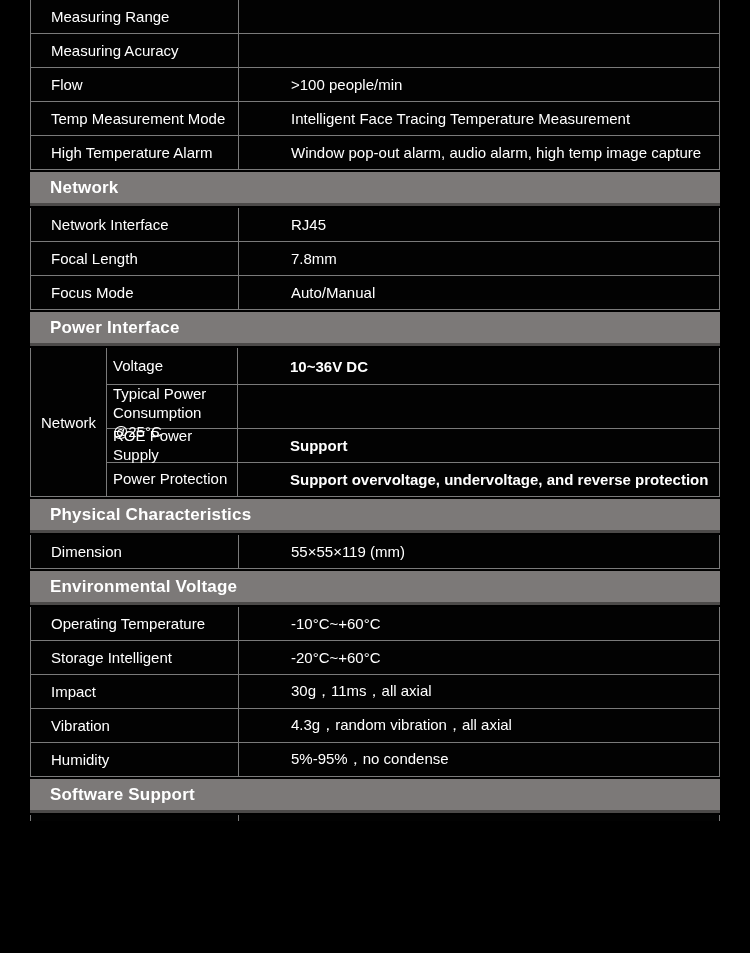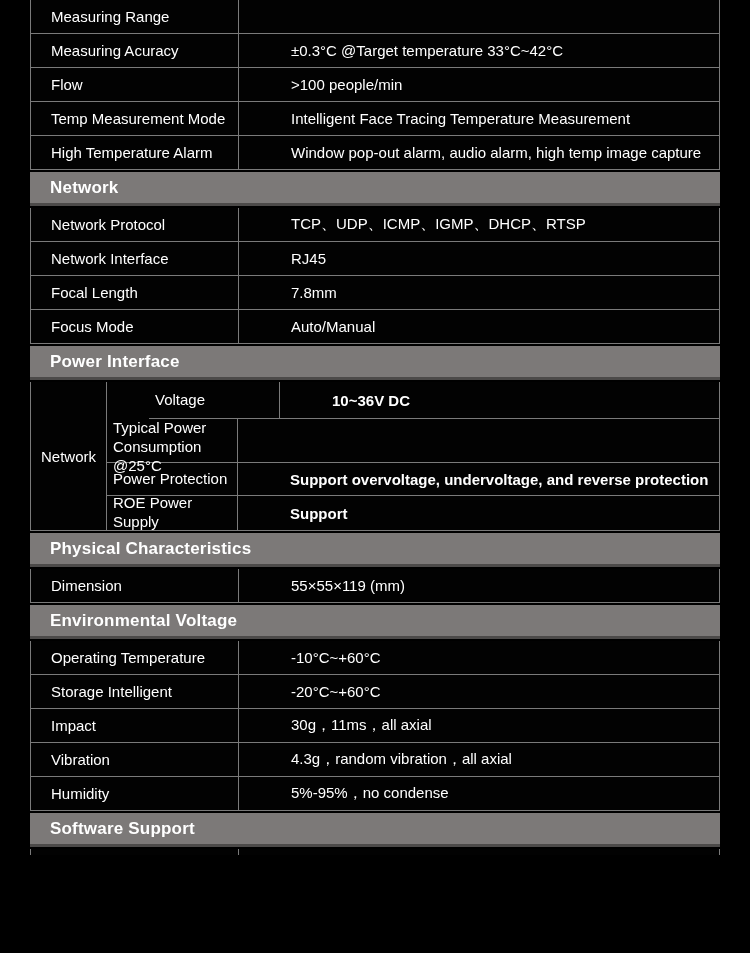"±0.3°C @Target temperature 33°C~42°C" div.value-cell { html: <div> <span>±0.3°C @Target temperature 33°C~42°C</span> </div> -> none }
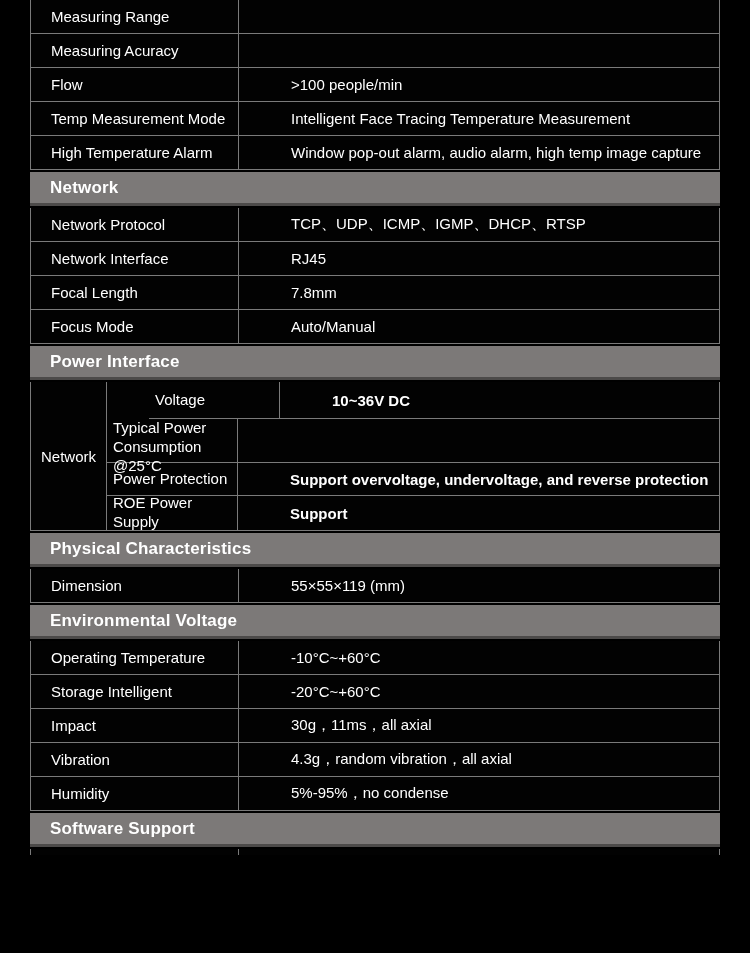"Network Protocol" div.row { html: <div> <div> <span>Network Protocol</span> </div> <div> <span>TCP、UDP、ICMP、IGMP、DHCP、RTSP</span> </div> </div> -> none }
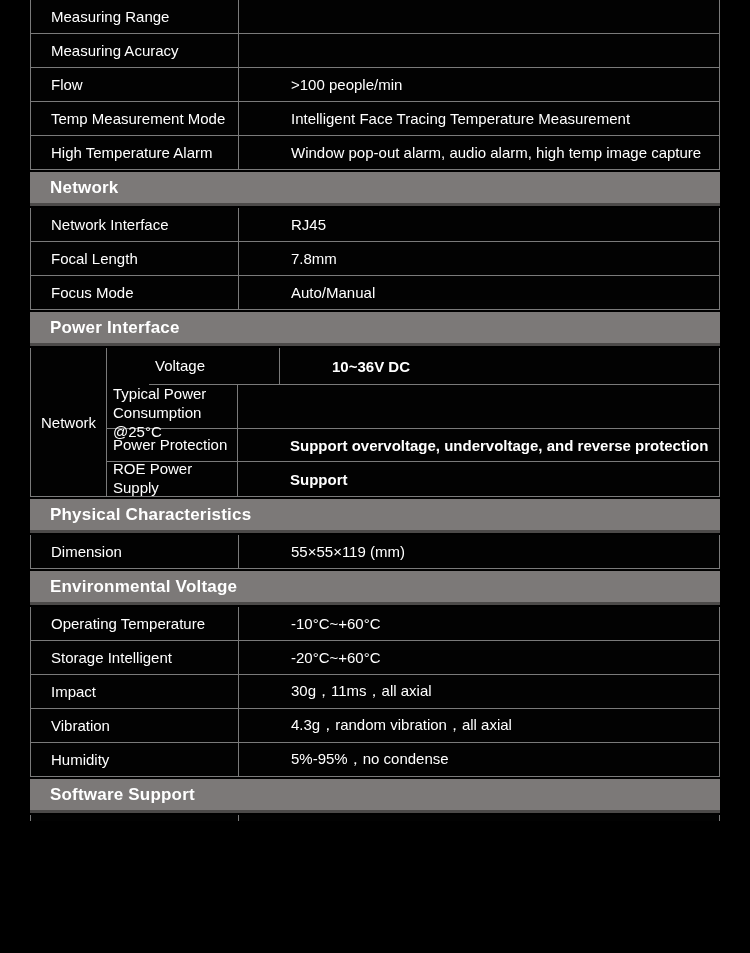"Voltage" .gr1 { margin-left: 42px -> none }
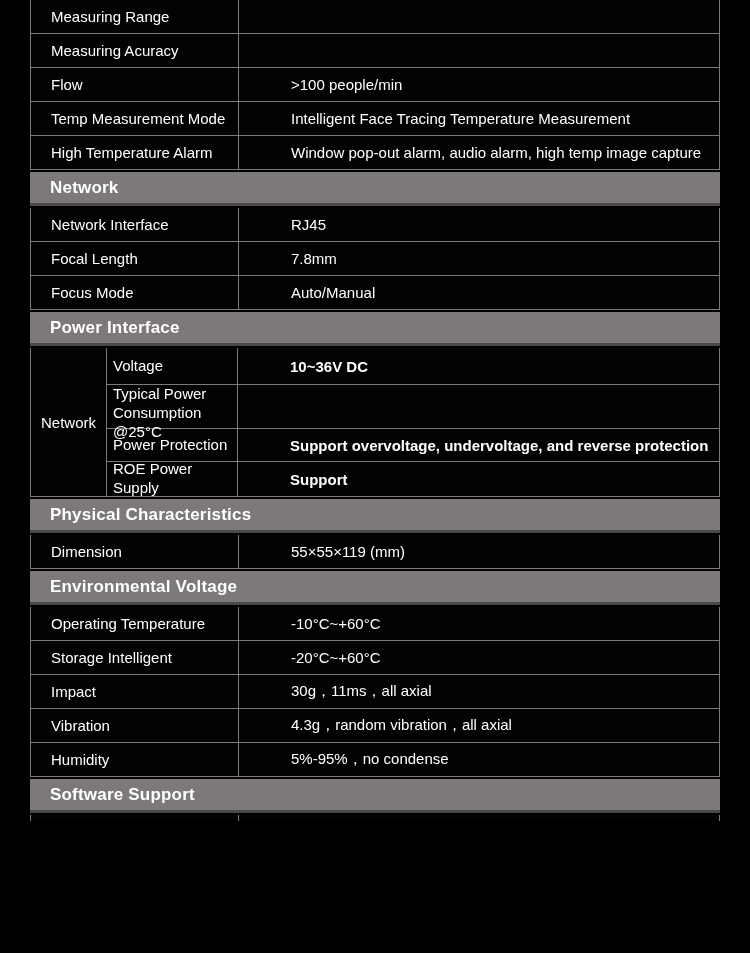"Power Protection" div.group-row { order: before "ROE Power Supply" -> after "ROE Power Supply" }
